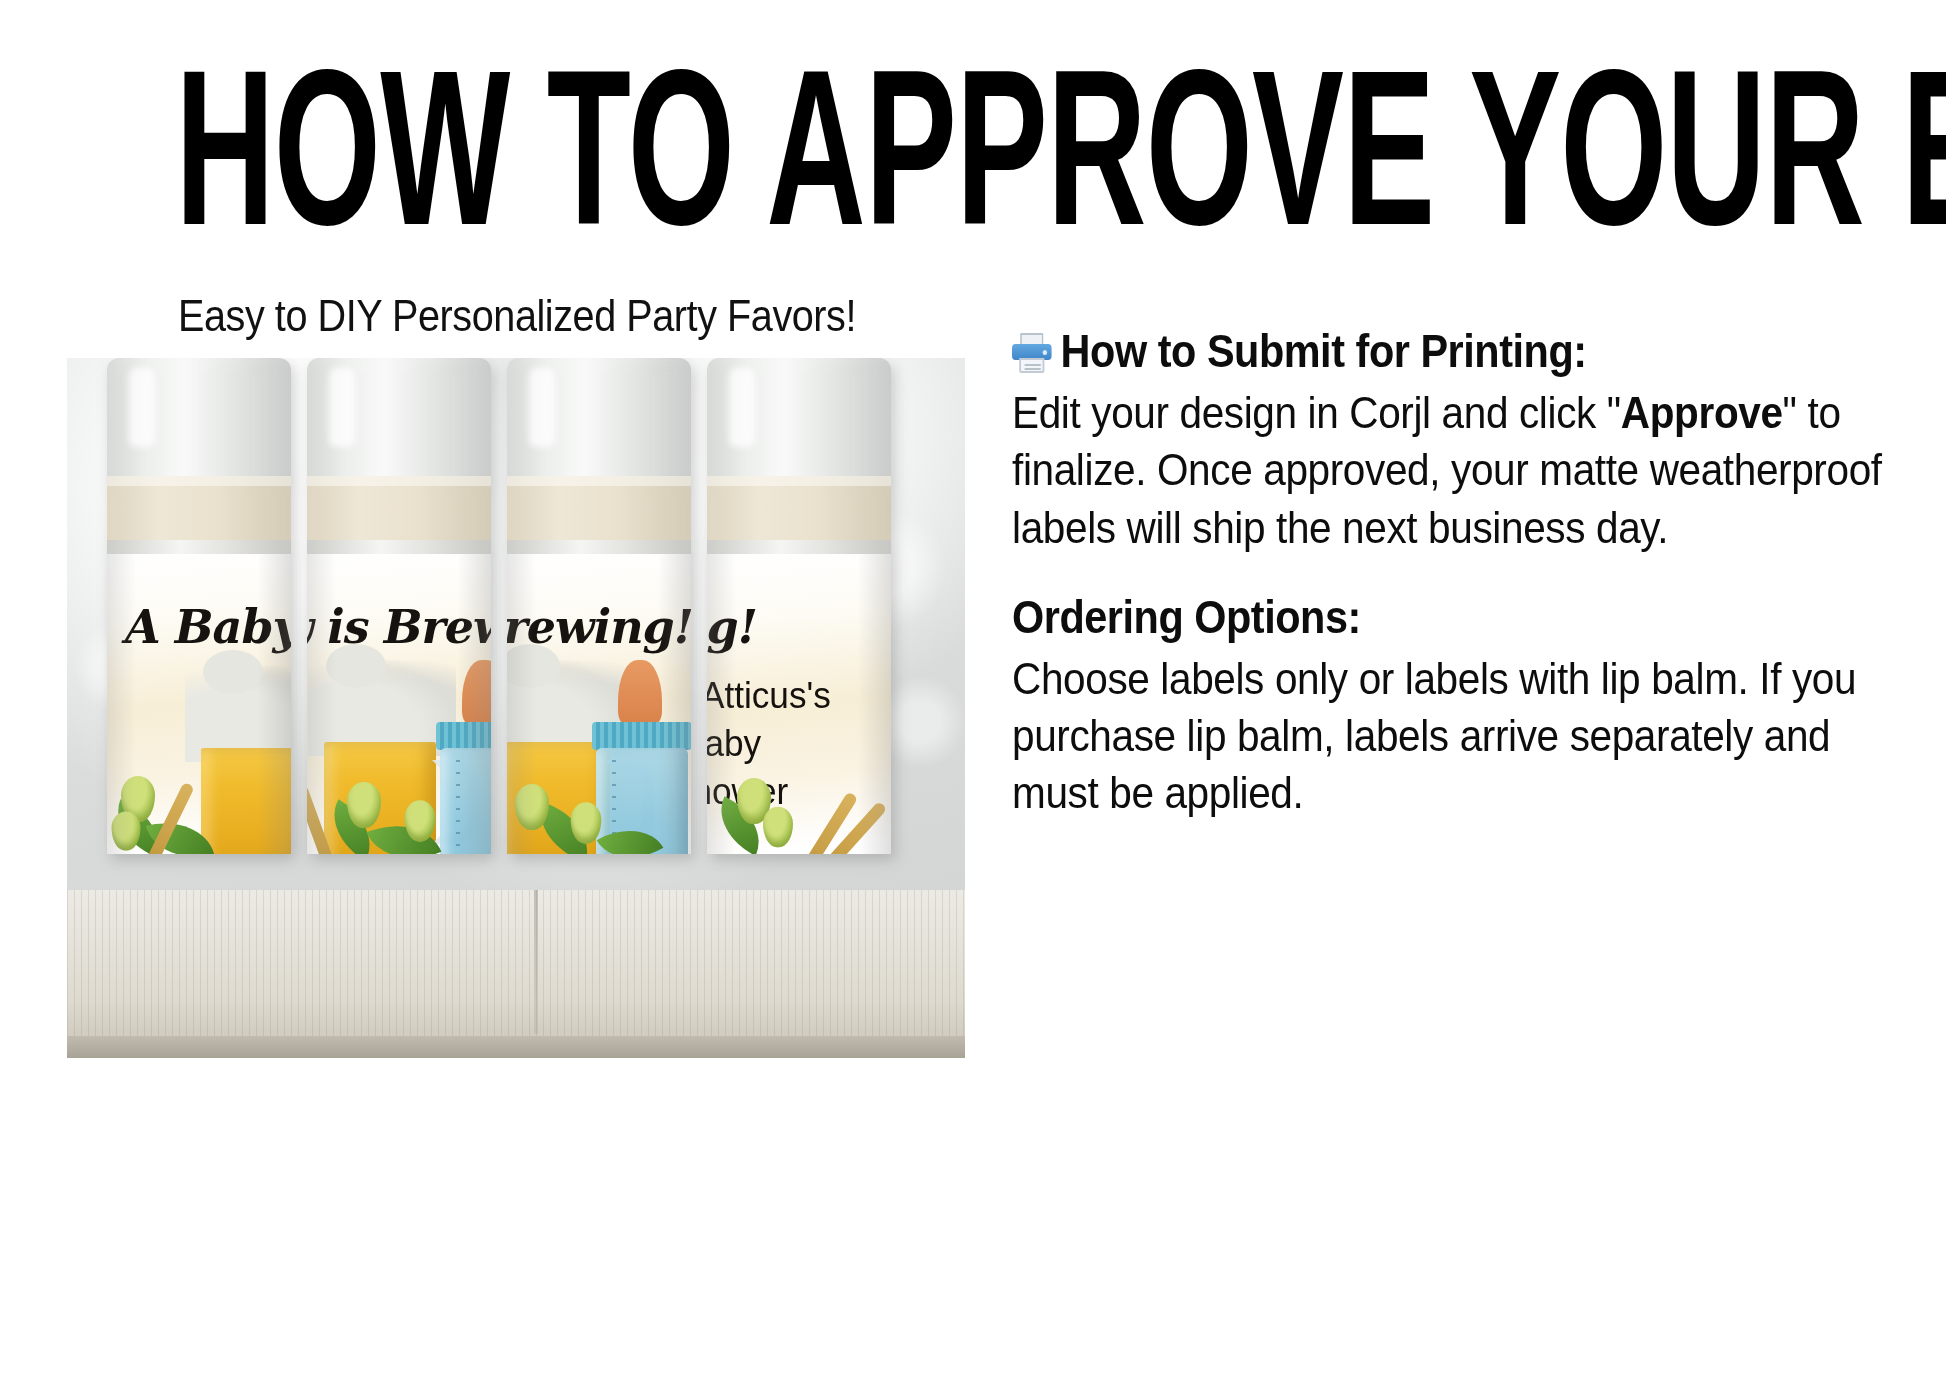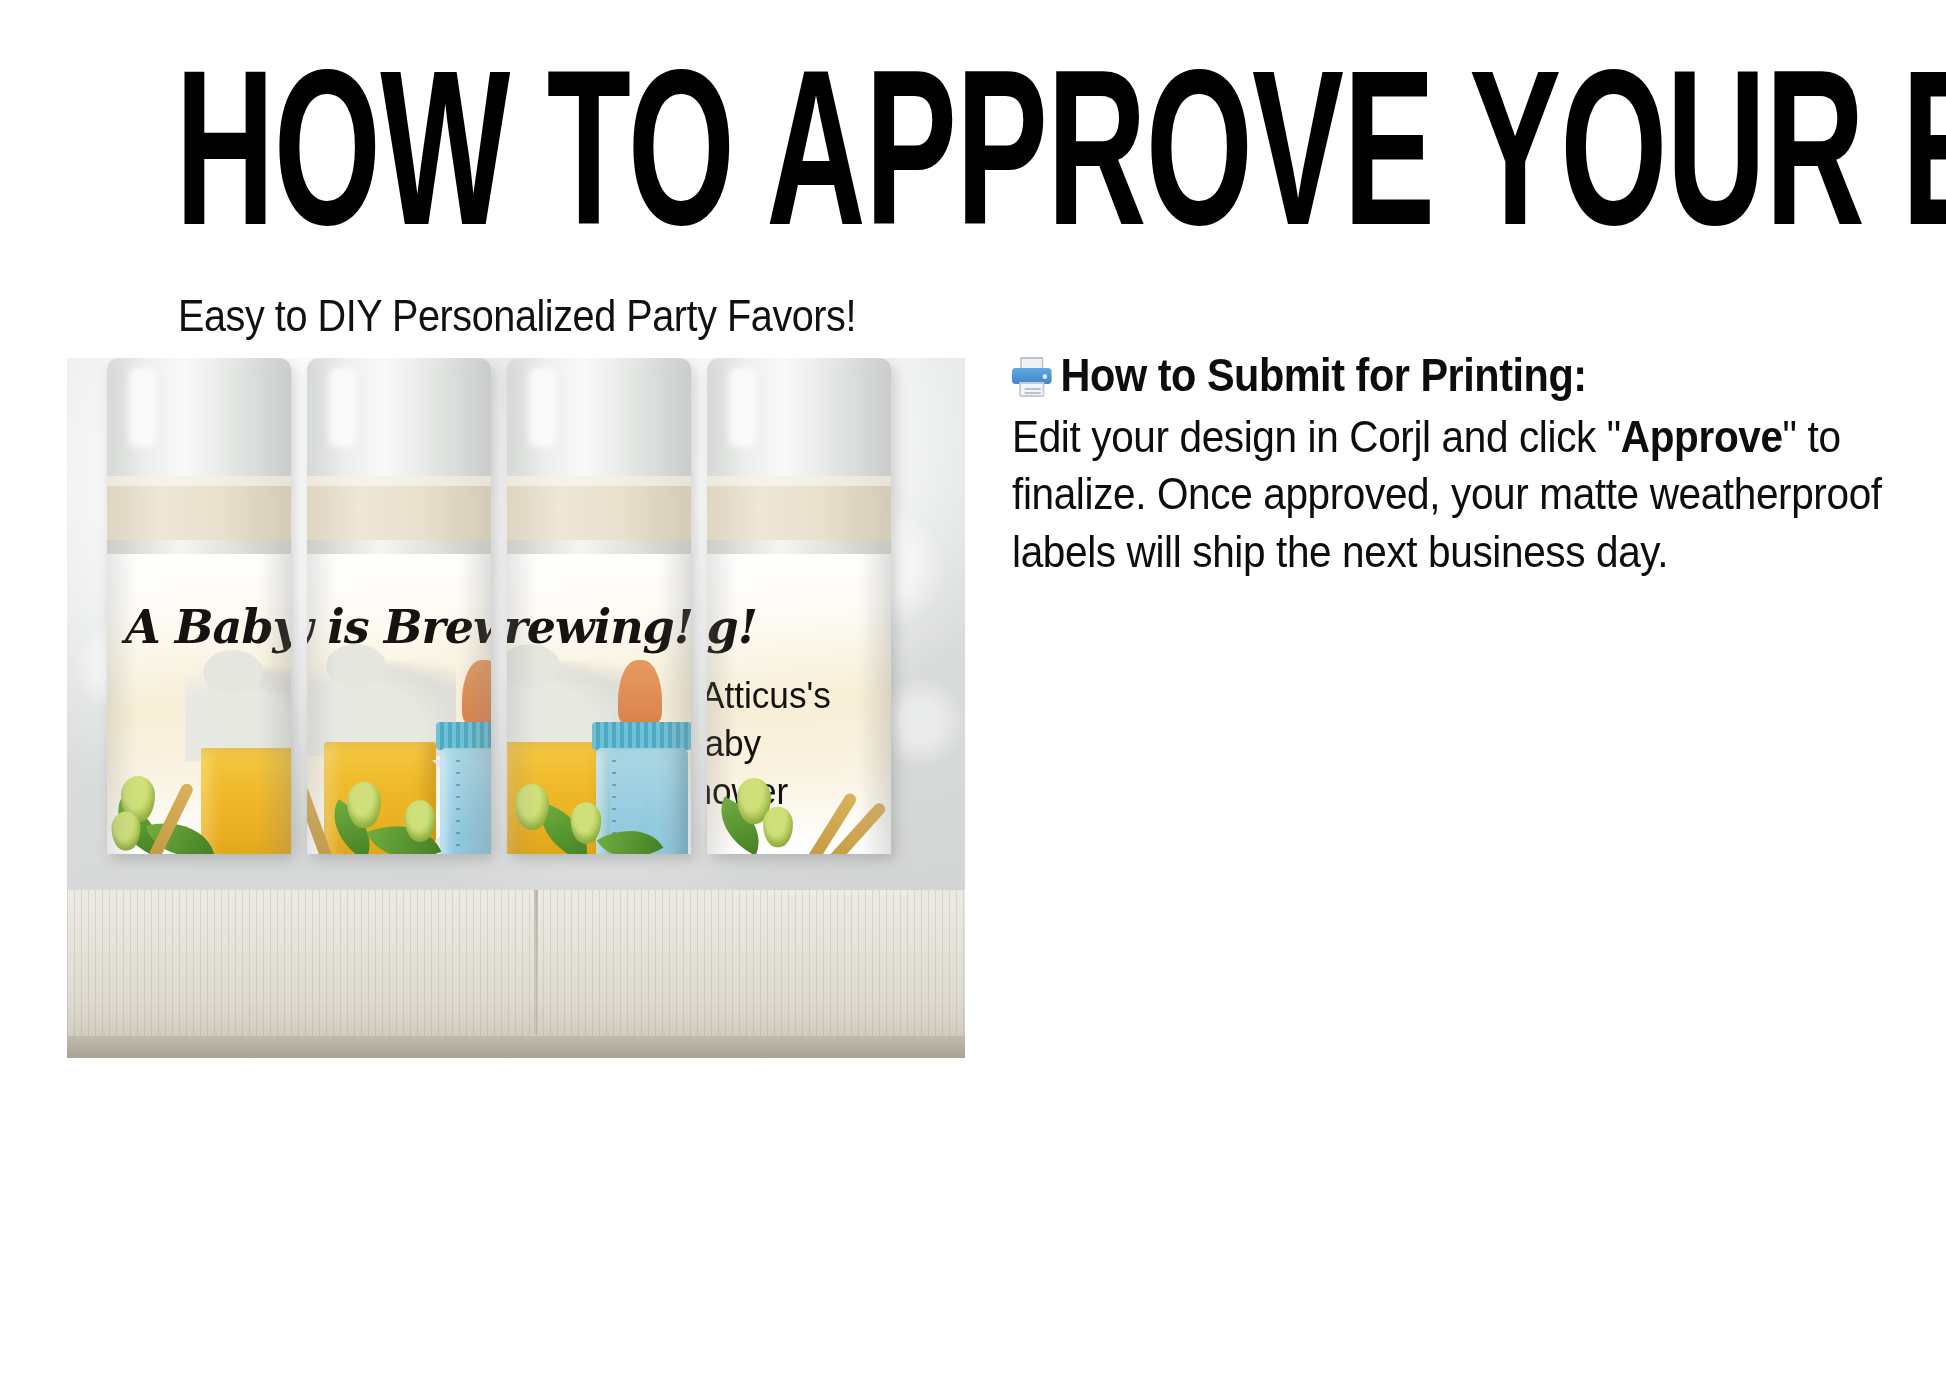"How to Submit for Printing:" .right-col { top: 348px -> 324px }
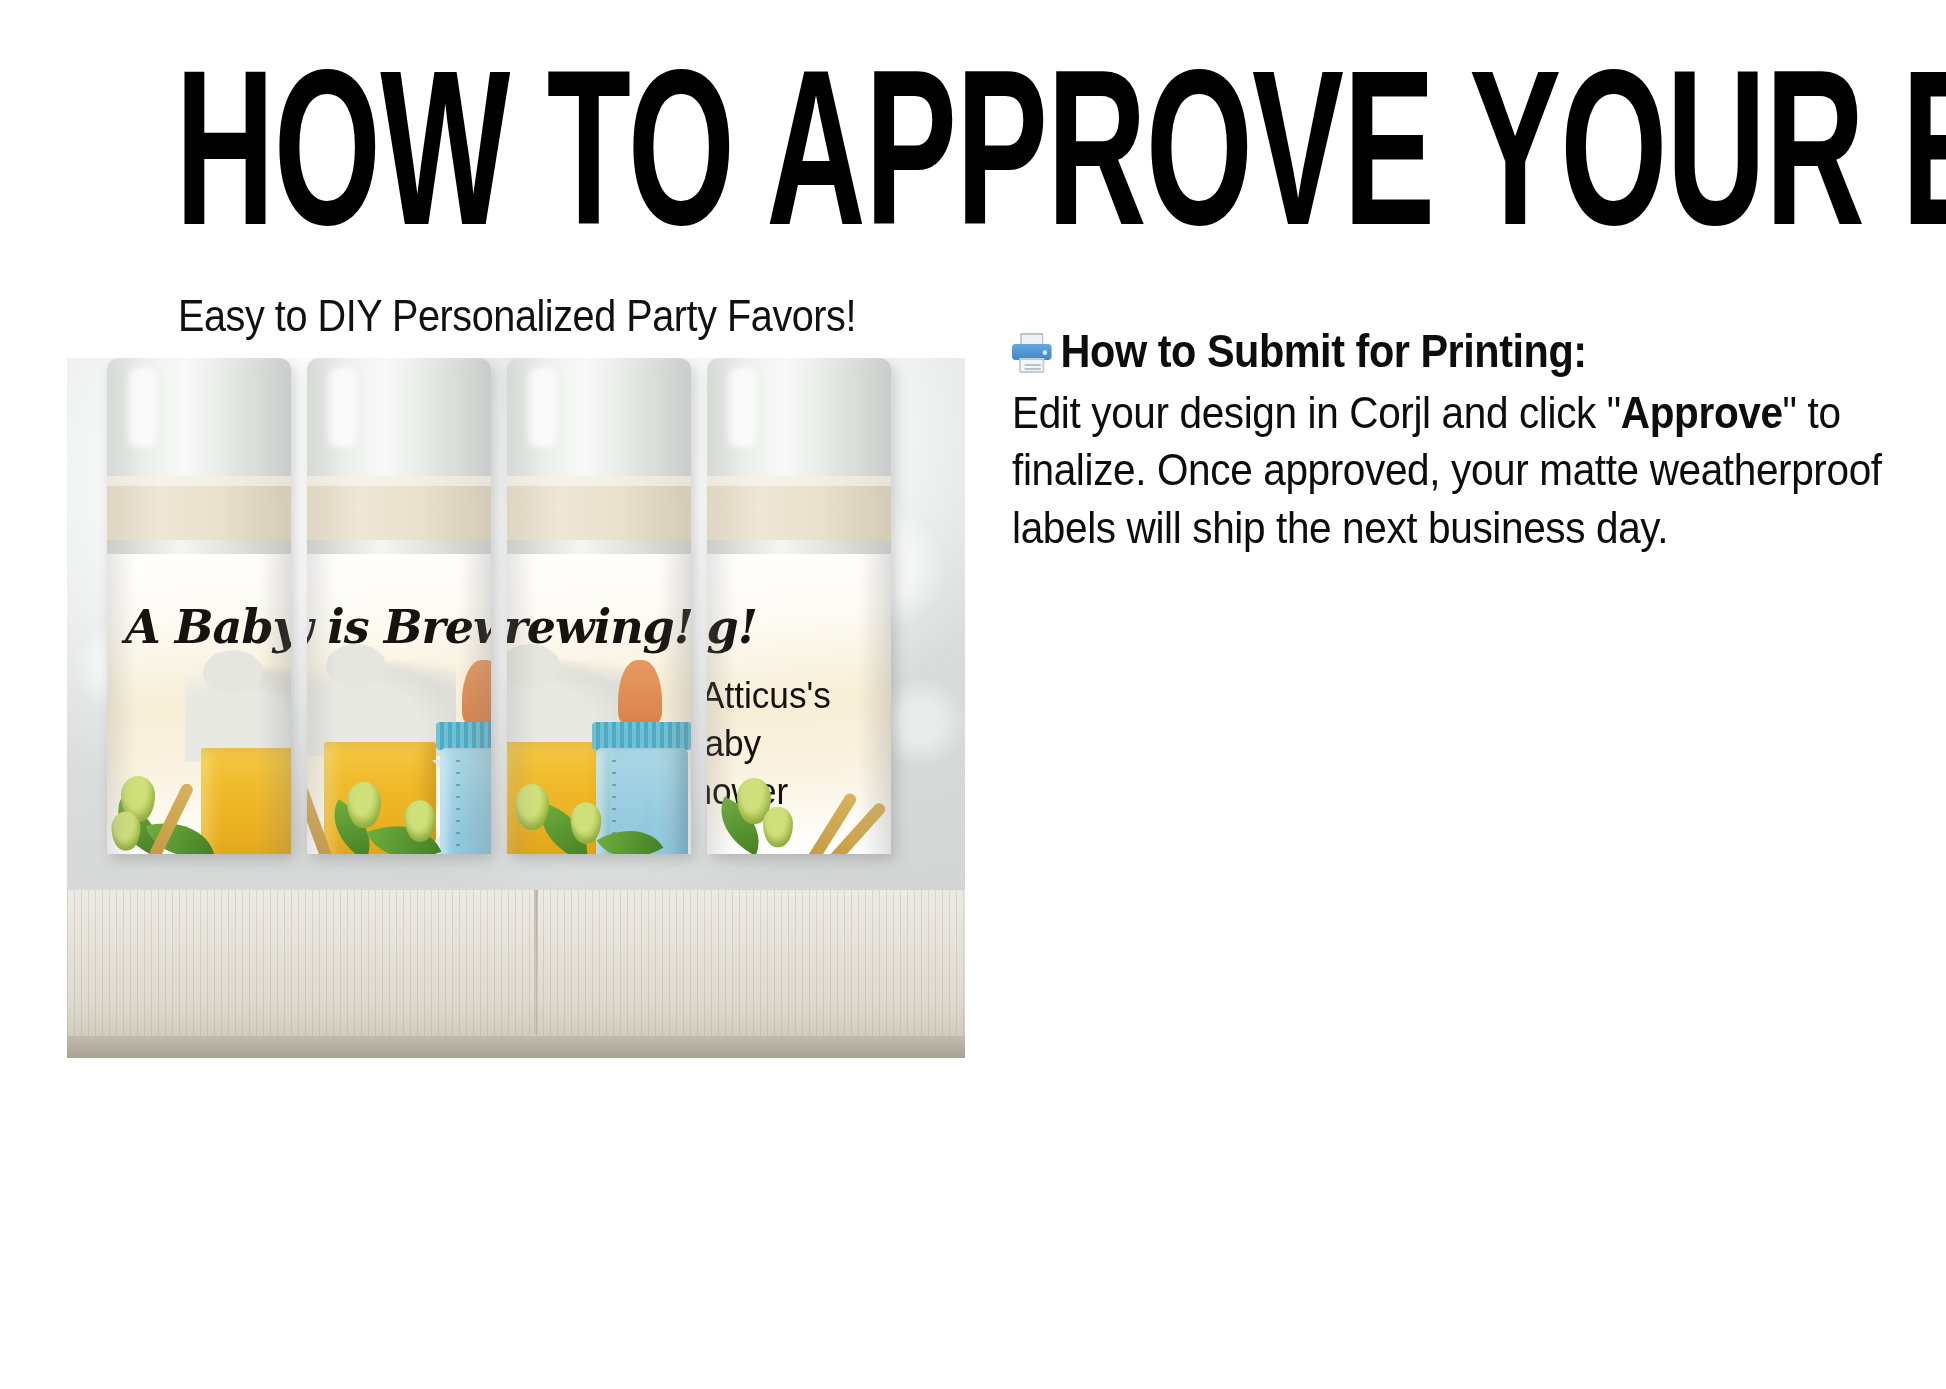"Ordering Options:" div.sec { html: none -> <div> <div> <span>Ordering Options</span><span>:</span> </div> <div> Choose labels only or labels with lip balm. If you purchase lip balm, labels arrive separately and must be applied.</div> </div> }
